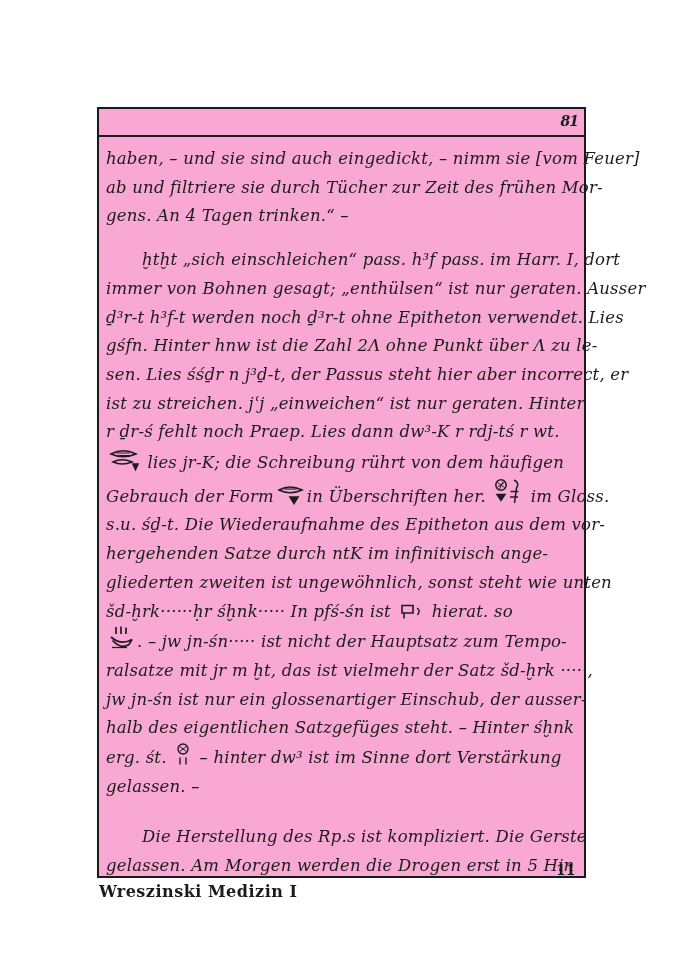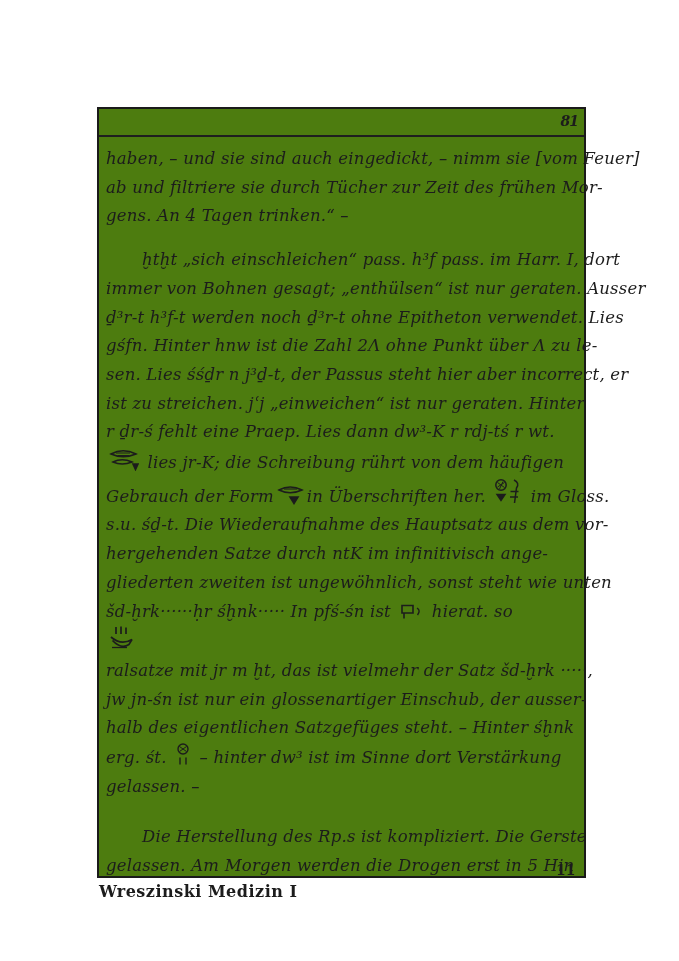"81" .frame { background: #4d7c0f -> #f9a8d4 }
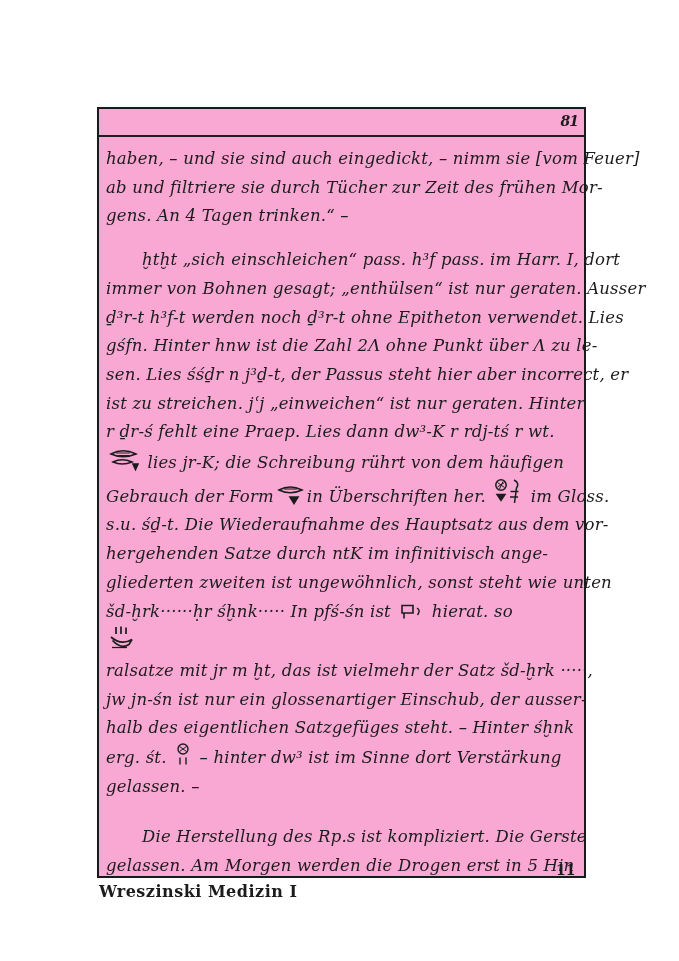"r ḏr-ś fehlt eine Praep." span { text: eine -> noch }
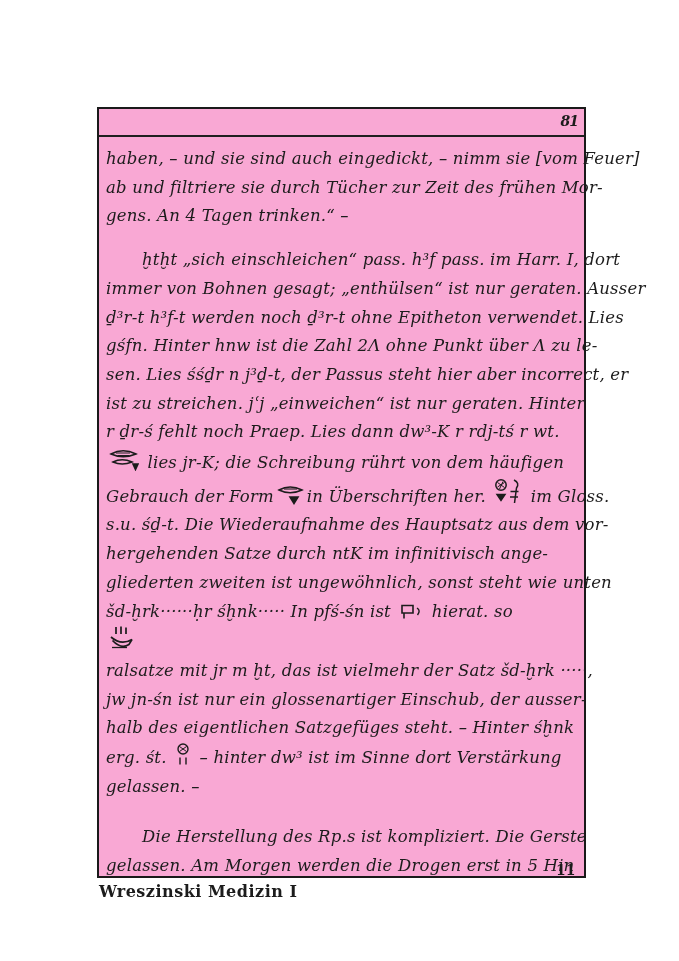"s.u. śḏ-t. Die Wiederaufnahme des" span { text: Hauptsatz -> Epitheton }
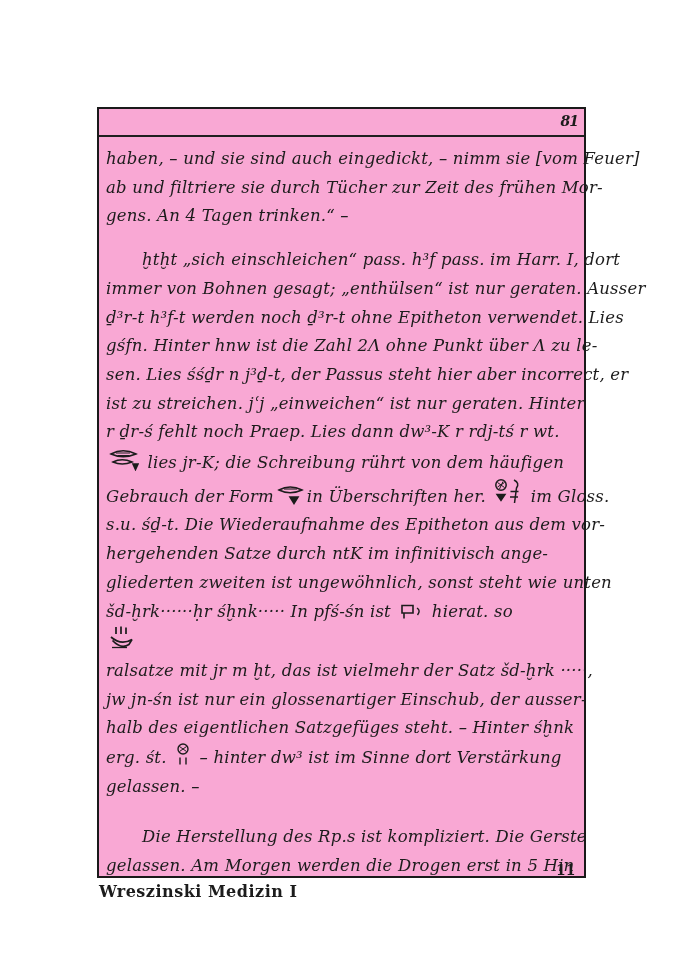". – jw jn-śn····· ist" span { html: none -> <span>. – jw jn-śn····· ist nicht der Hauptsatz zum Tempo-</span> }
